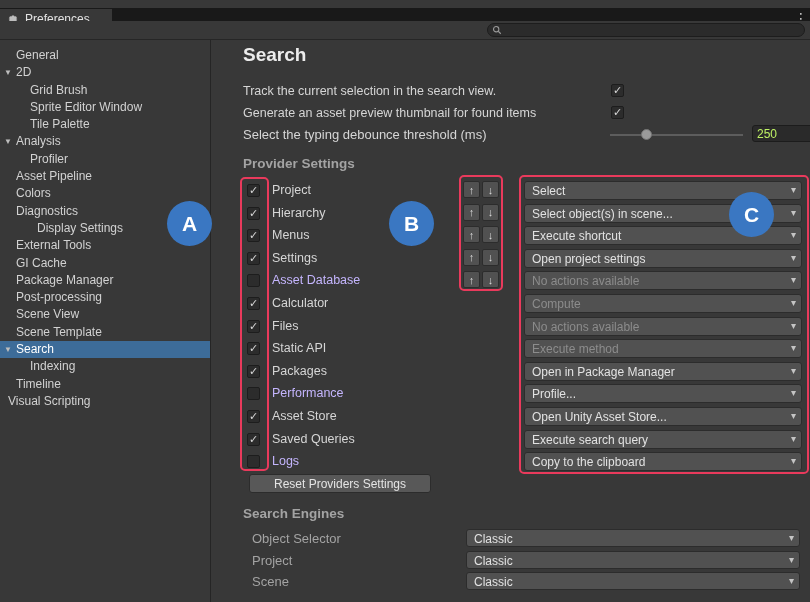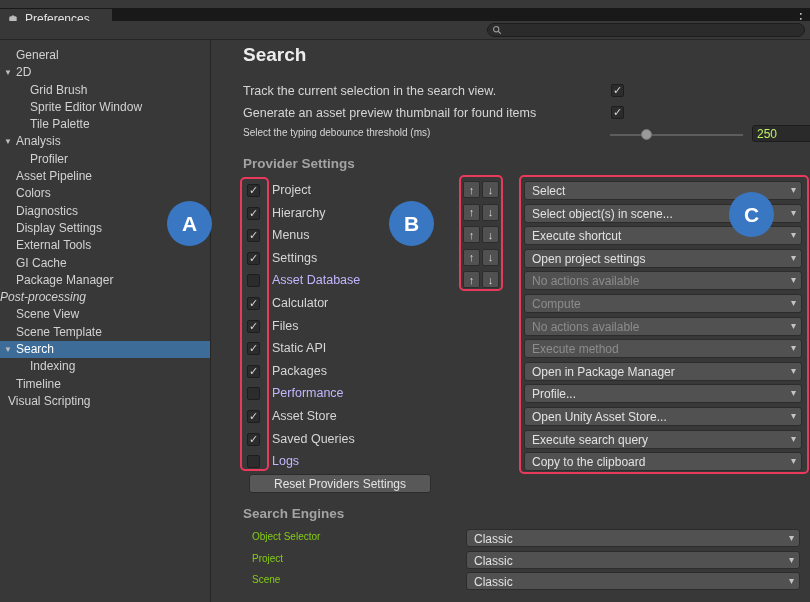"Select the typing debounce threshold" .debounce-label { font-size: 10px -> 13px }
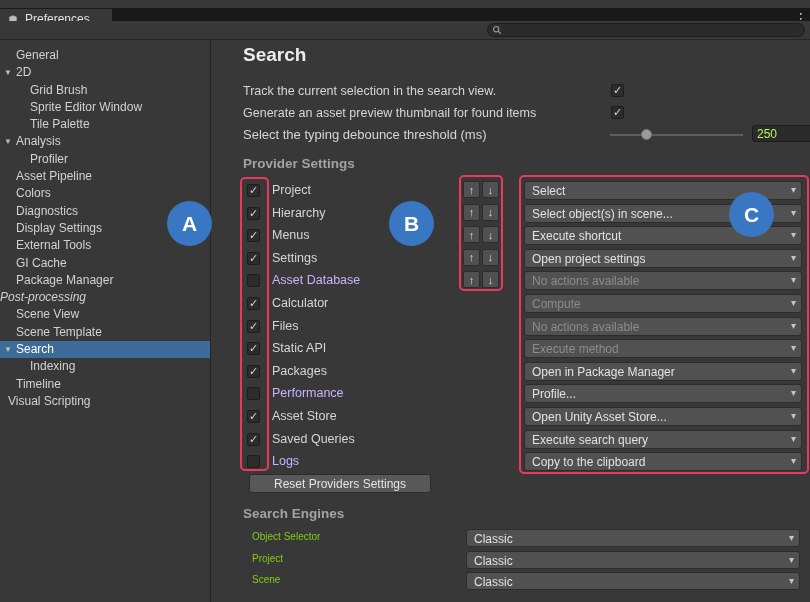"Display Settings" div.side-item { margin-left: none -> 21px }
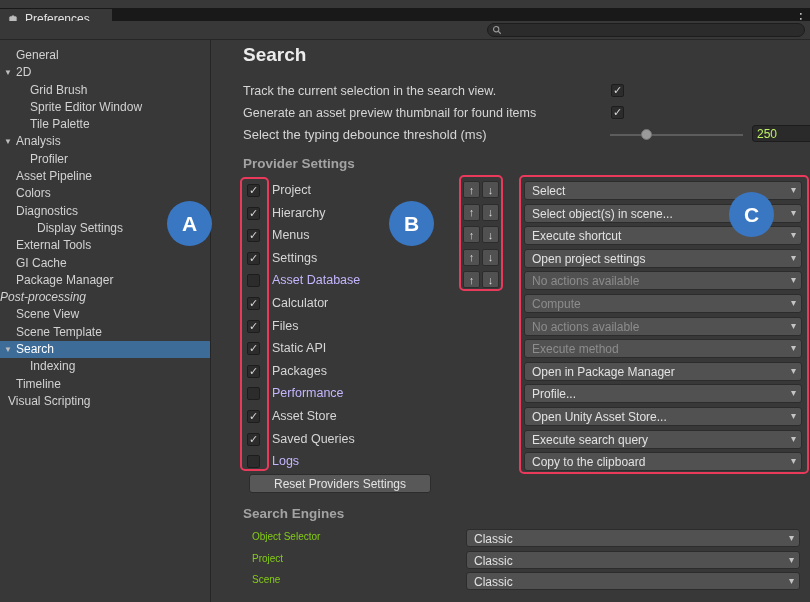"Post-processing" div.side-item { font-style: italic -> none; padding-left: none -> 16px }
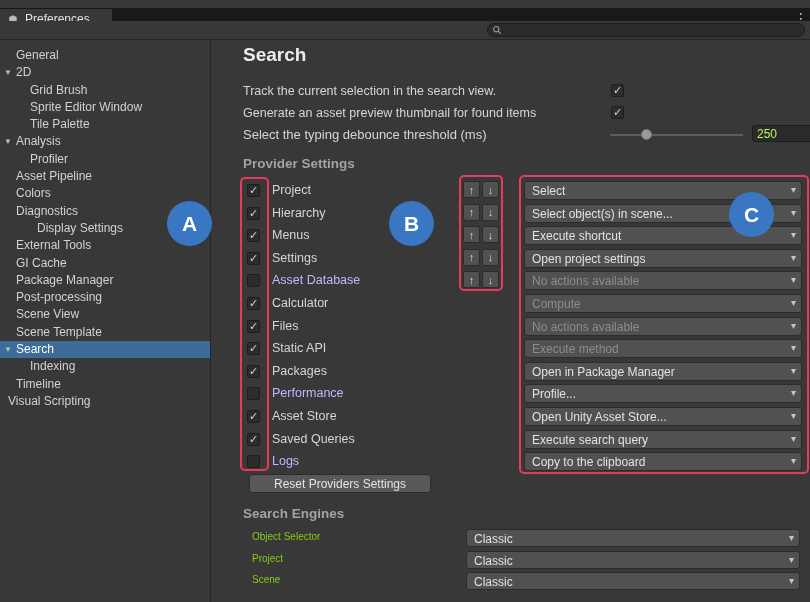"Object Selector" .e-label { color: #84cc16 -> #a3a3a3; font-size: 10px -> 13px }
